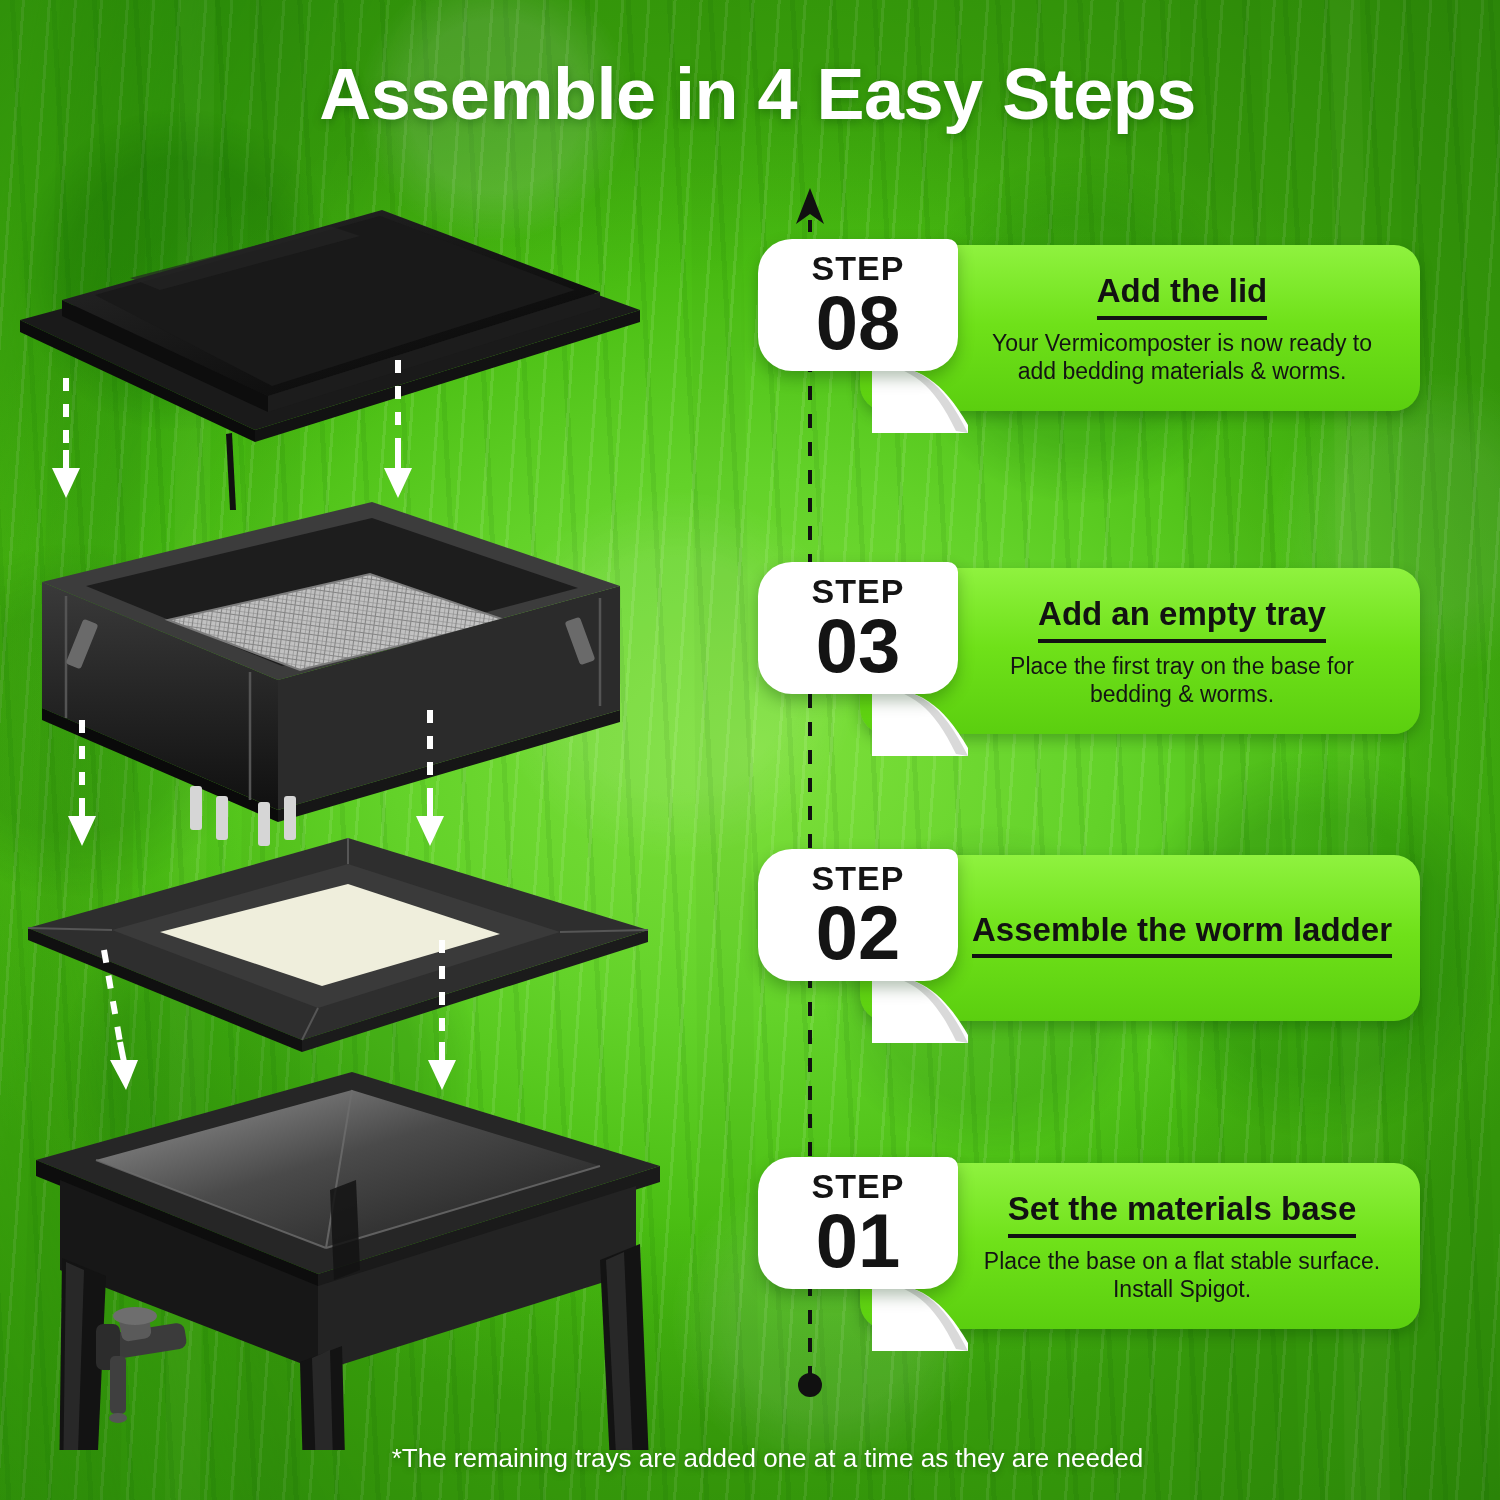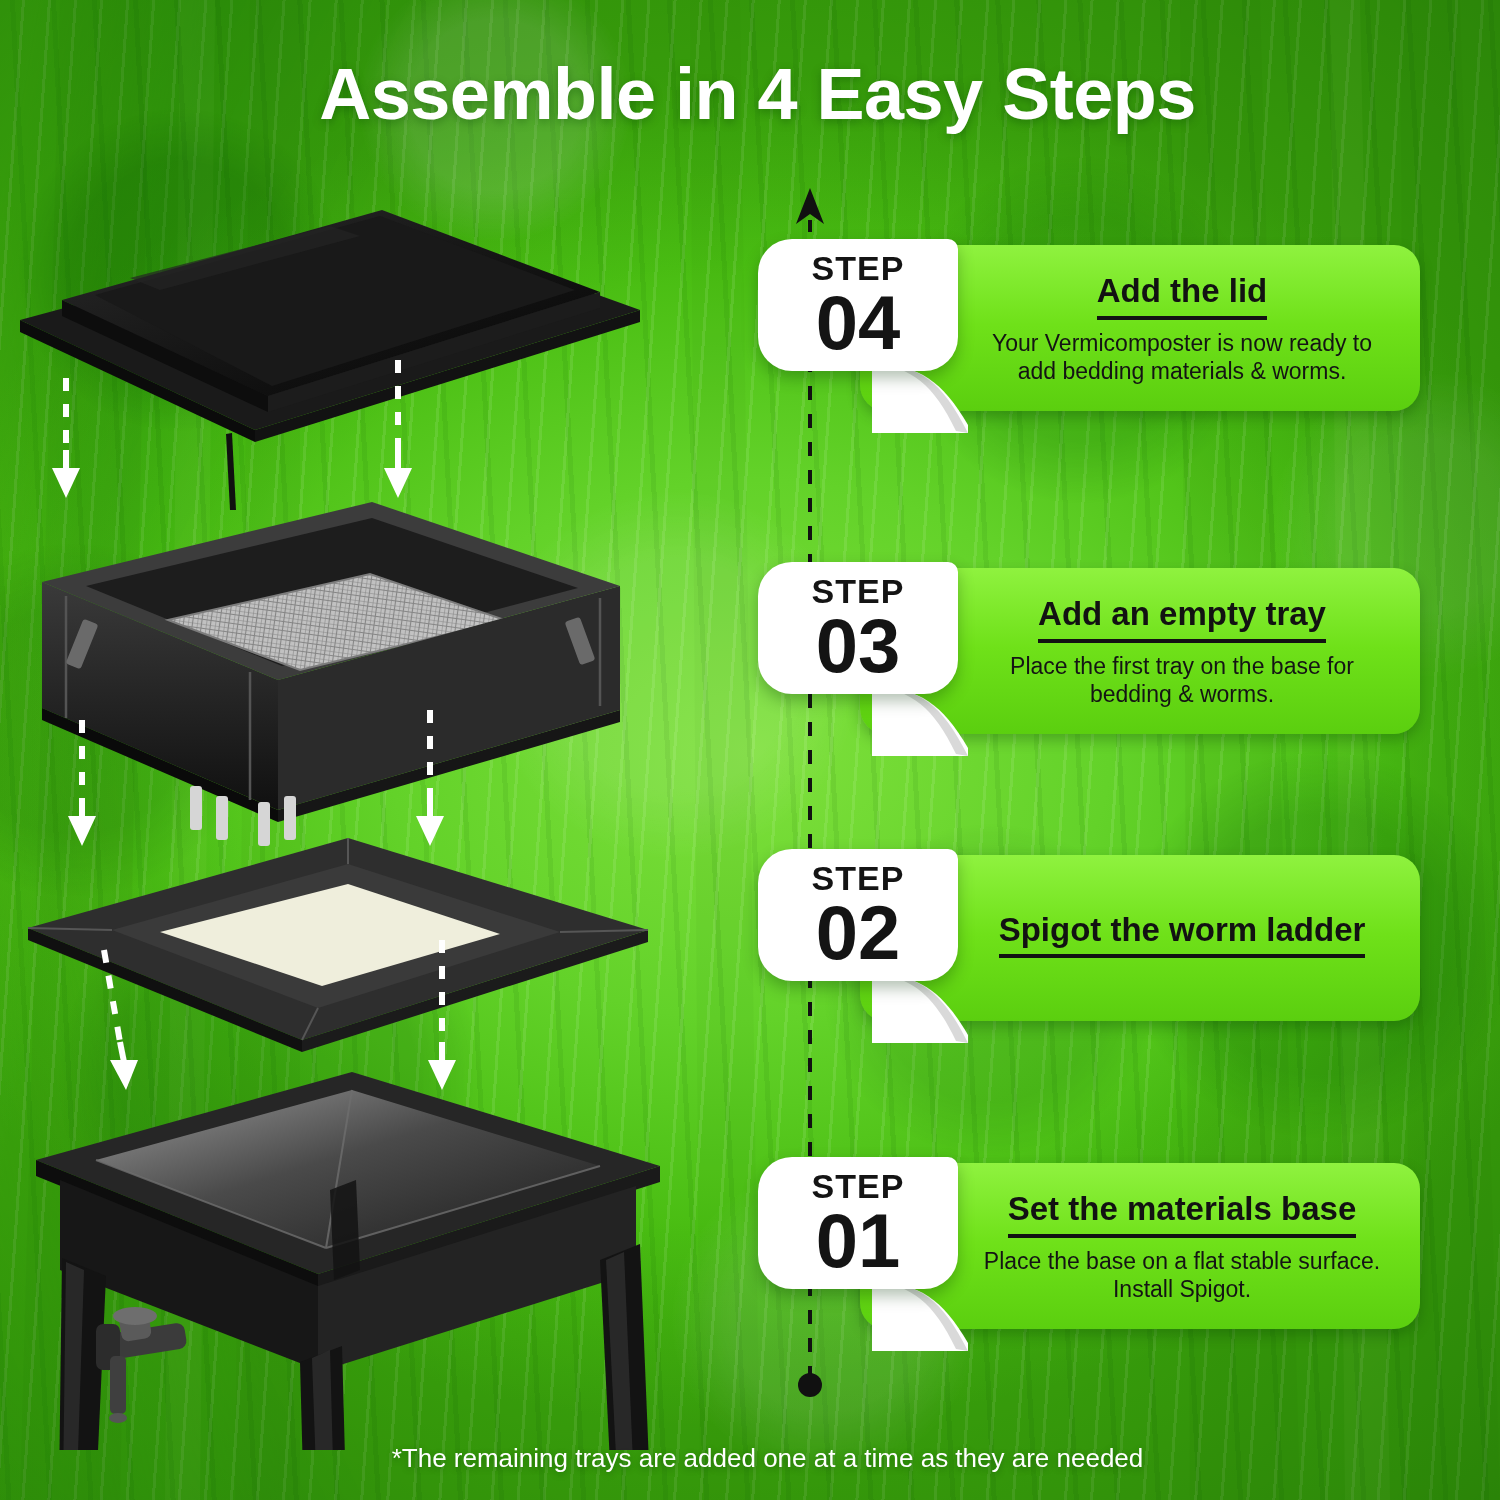"04" div.num { text: 04 -> 08 }
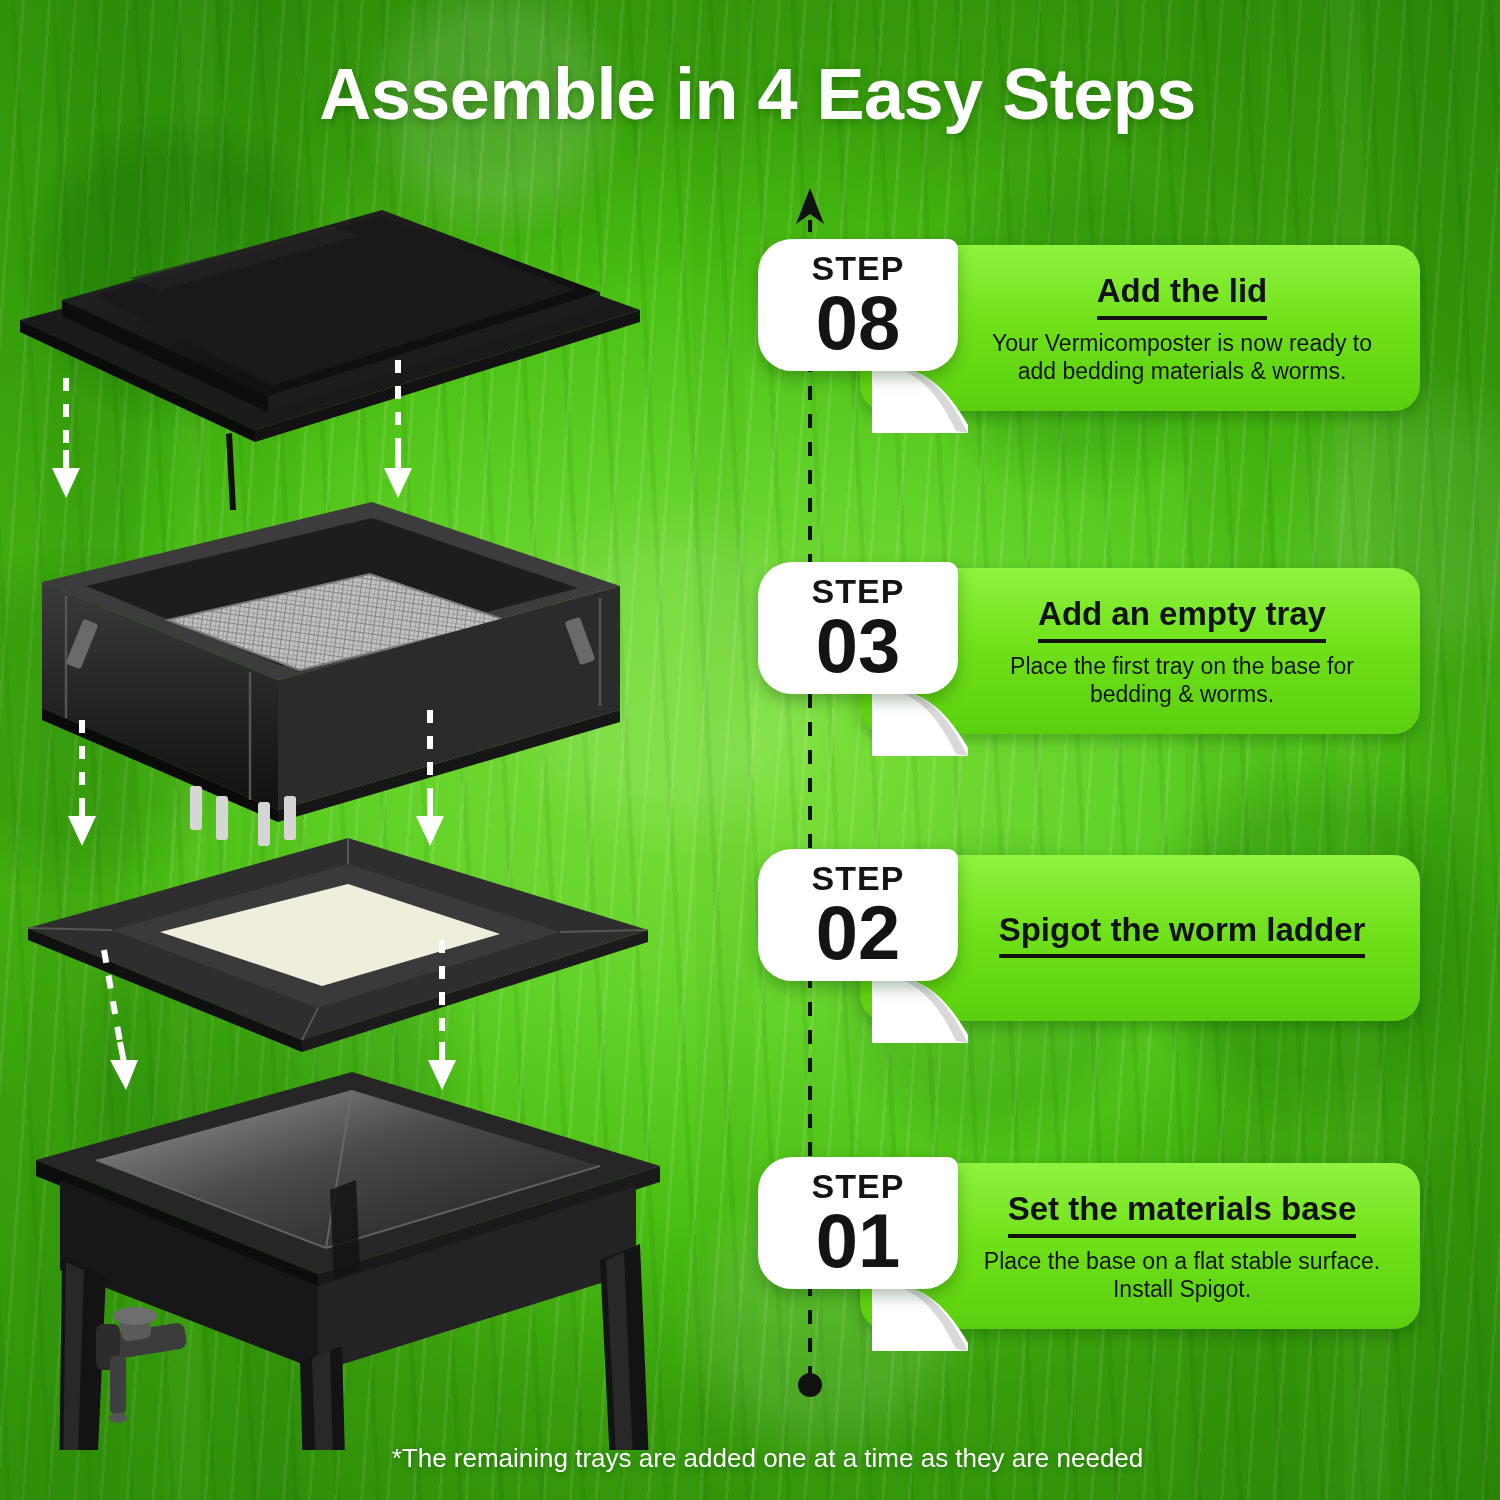"Spigot the worm ladder" div.headline { text: Spigot -> Assemble }
